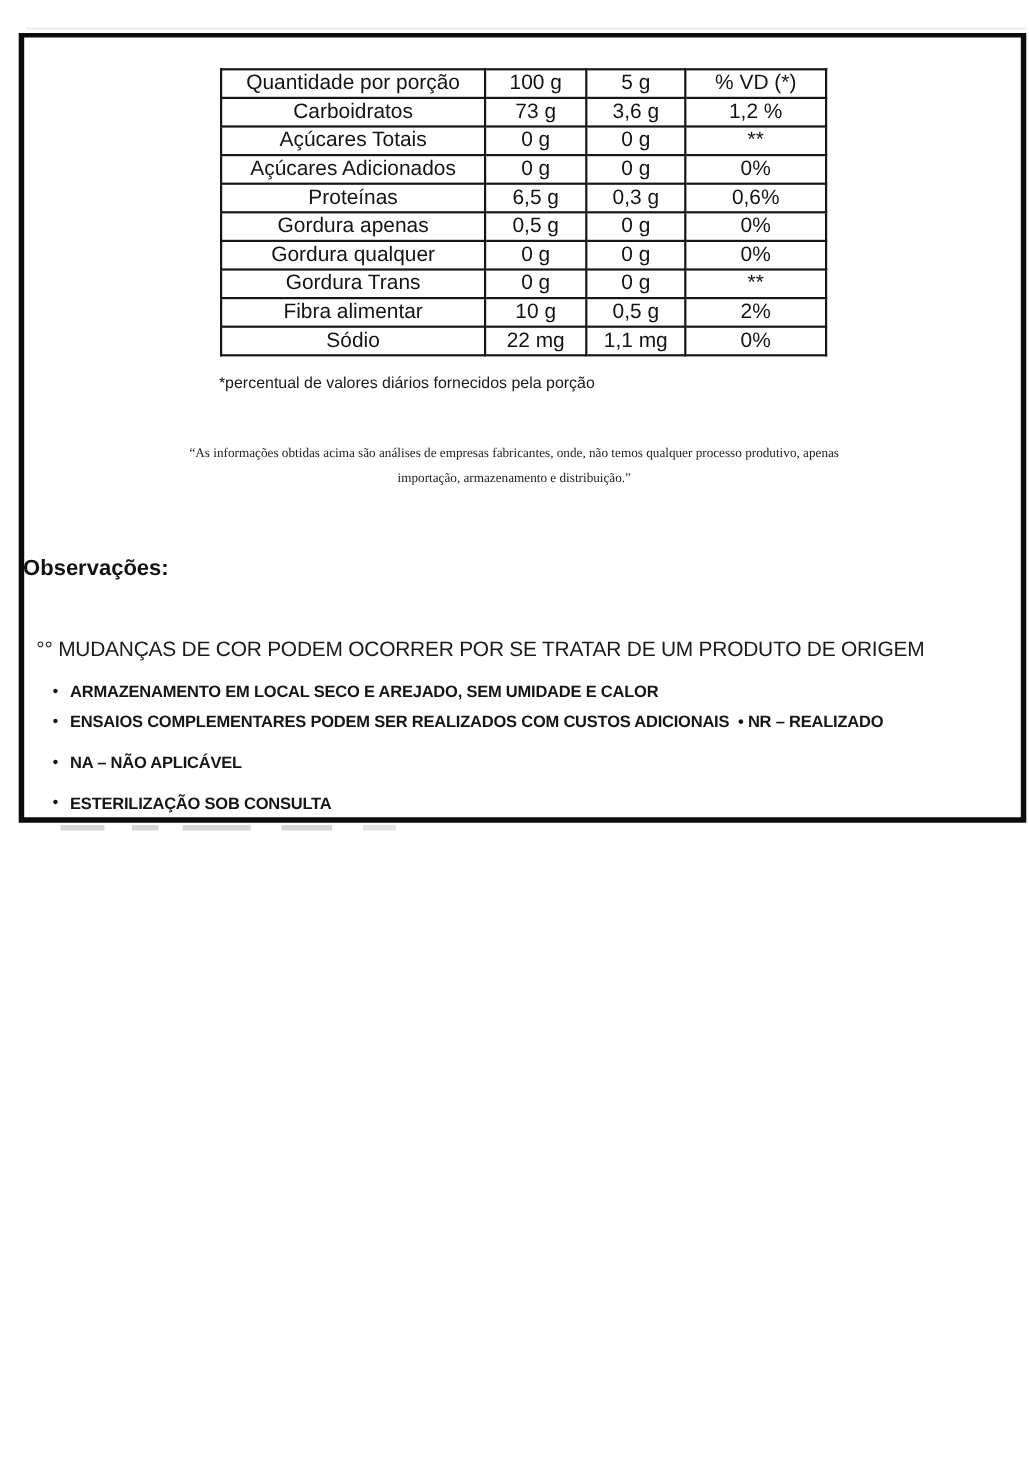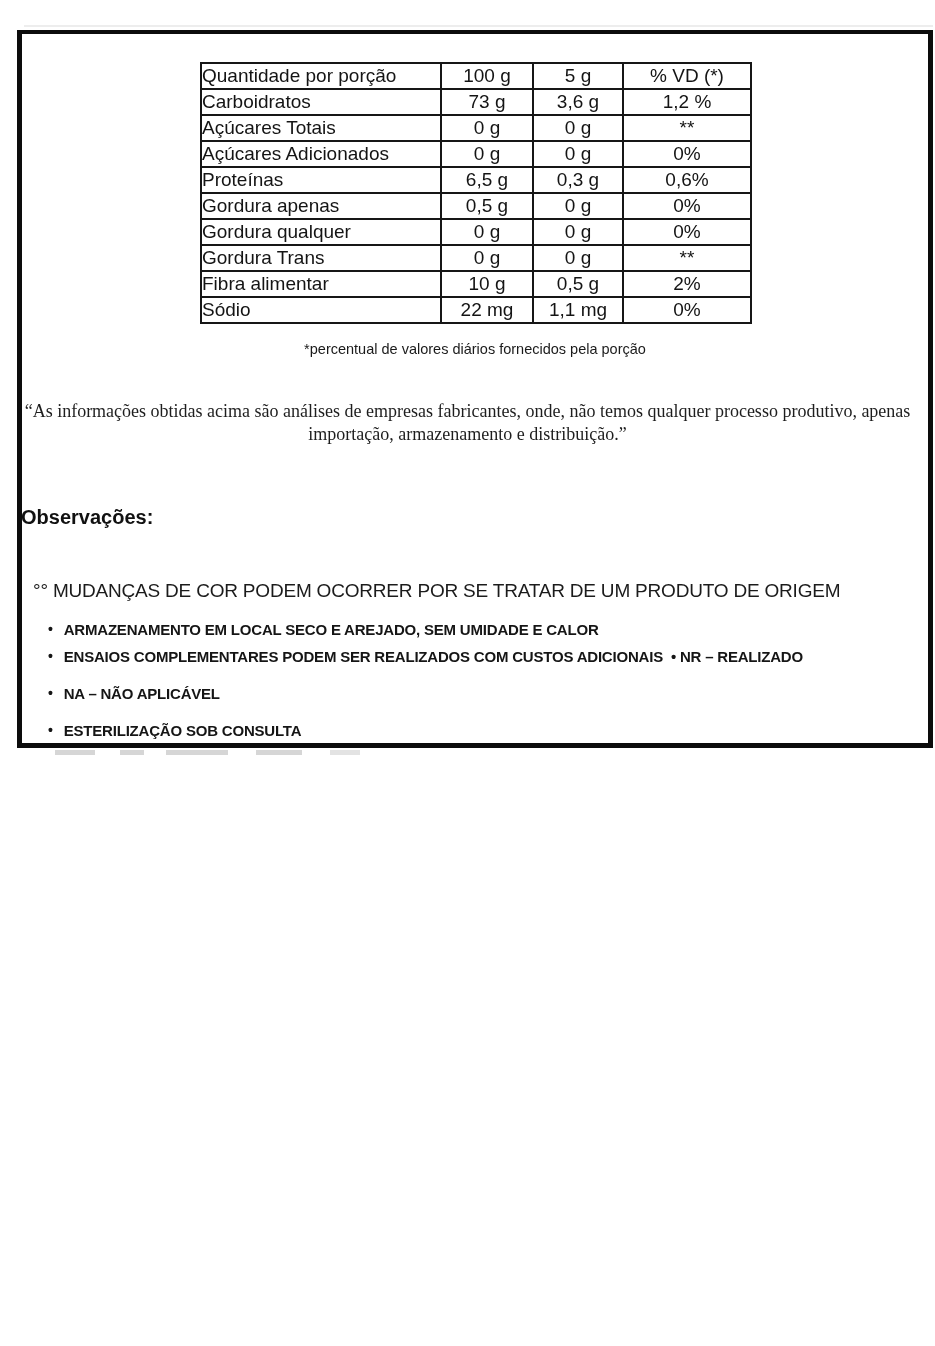"Quantidade por porção" table.nutri td { text-align: none -> center }
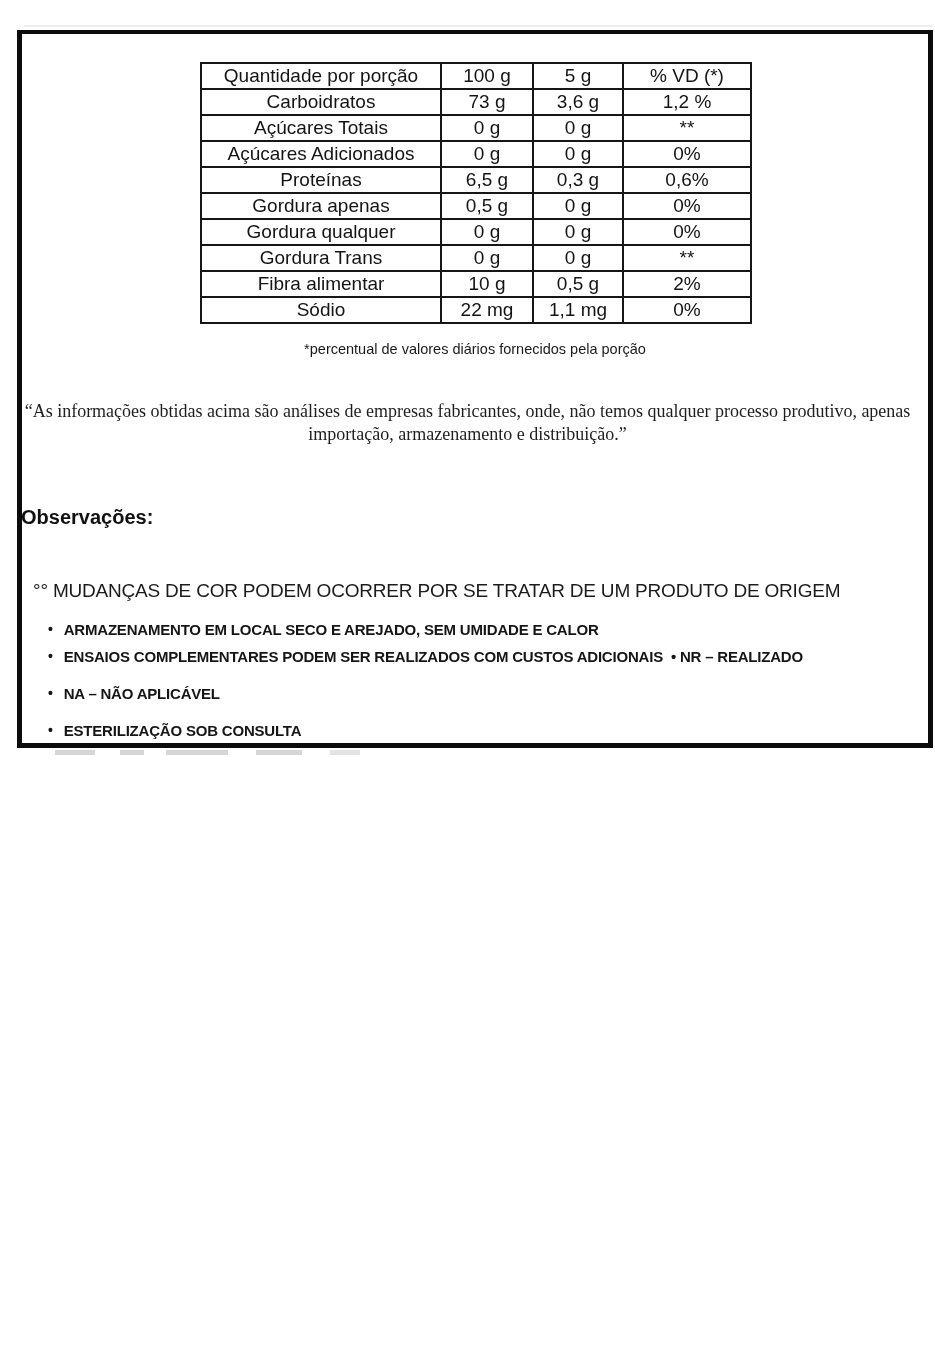"*percentual de valores diários" .footnote { text-align: center -> none }
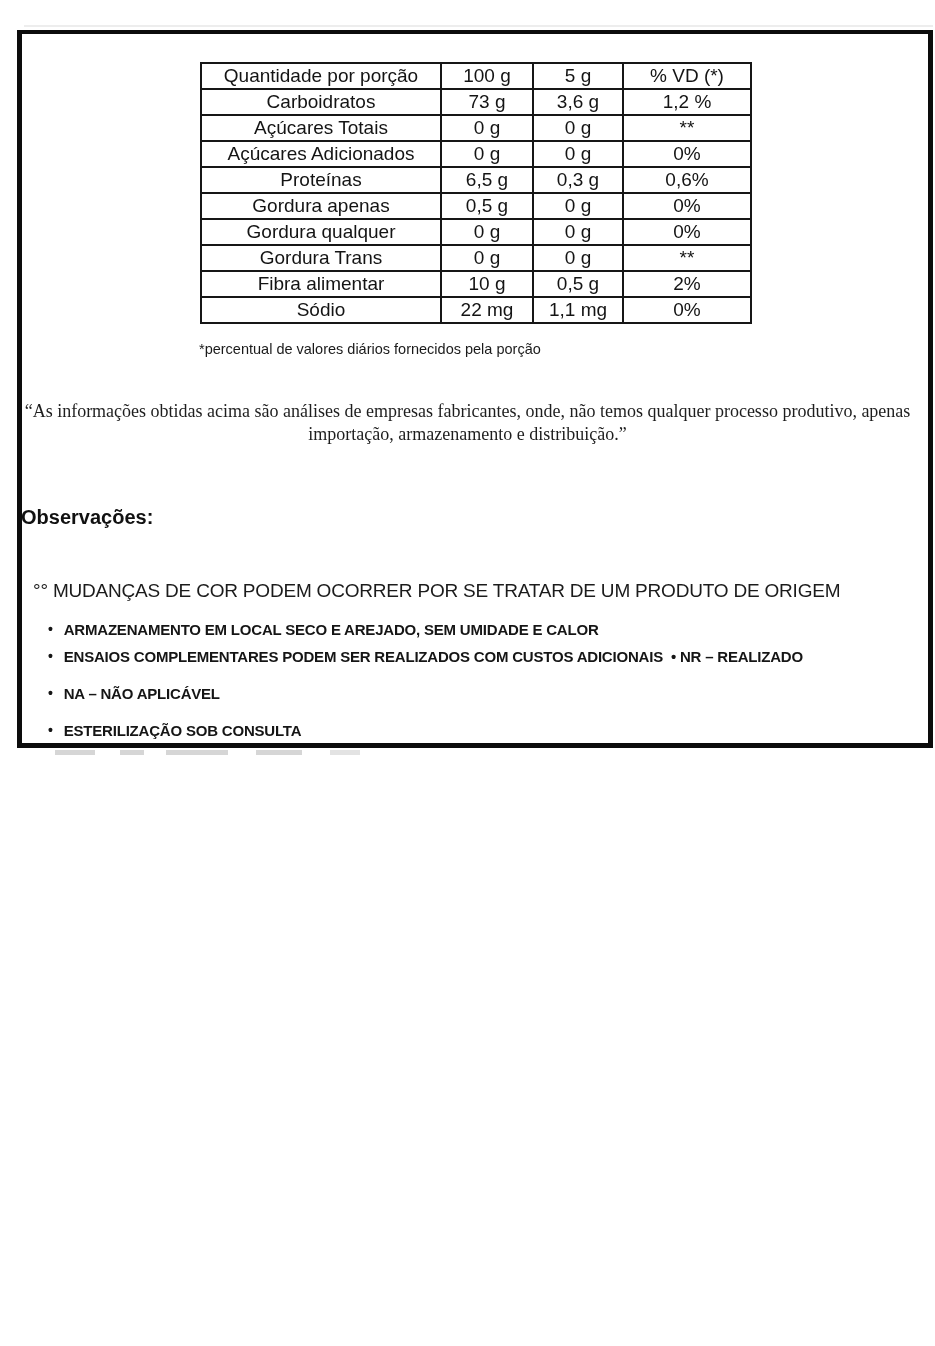"“As informações obtidas acima são" .quote { font-size: 18px -> 12px }
